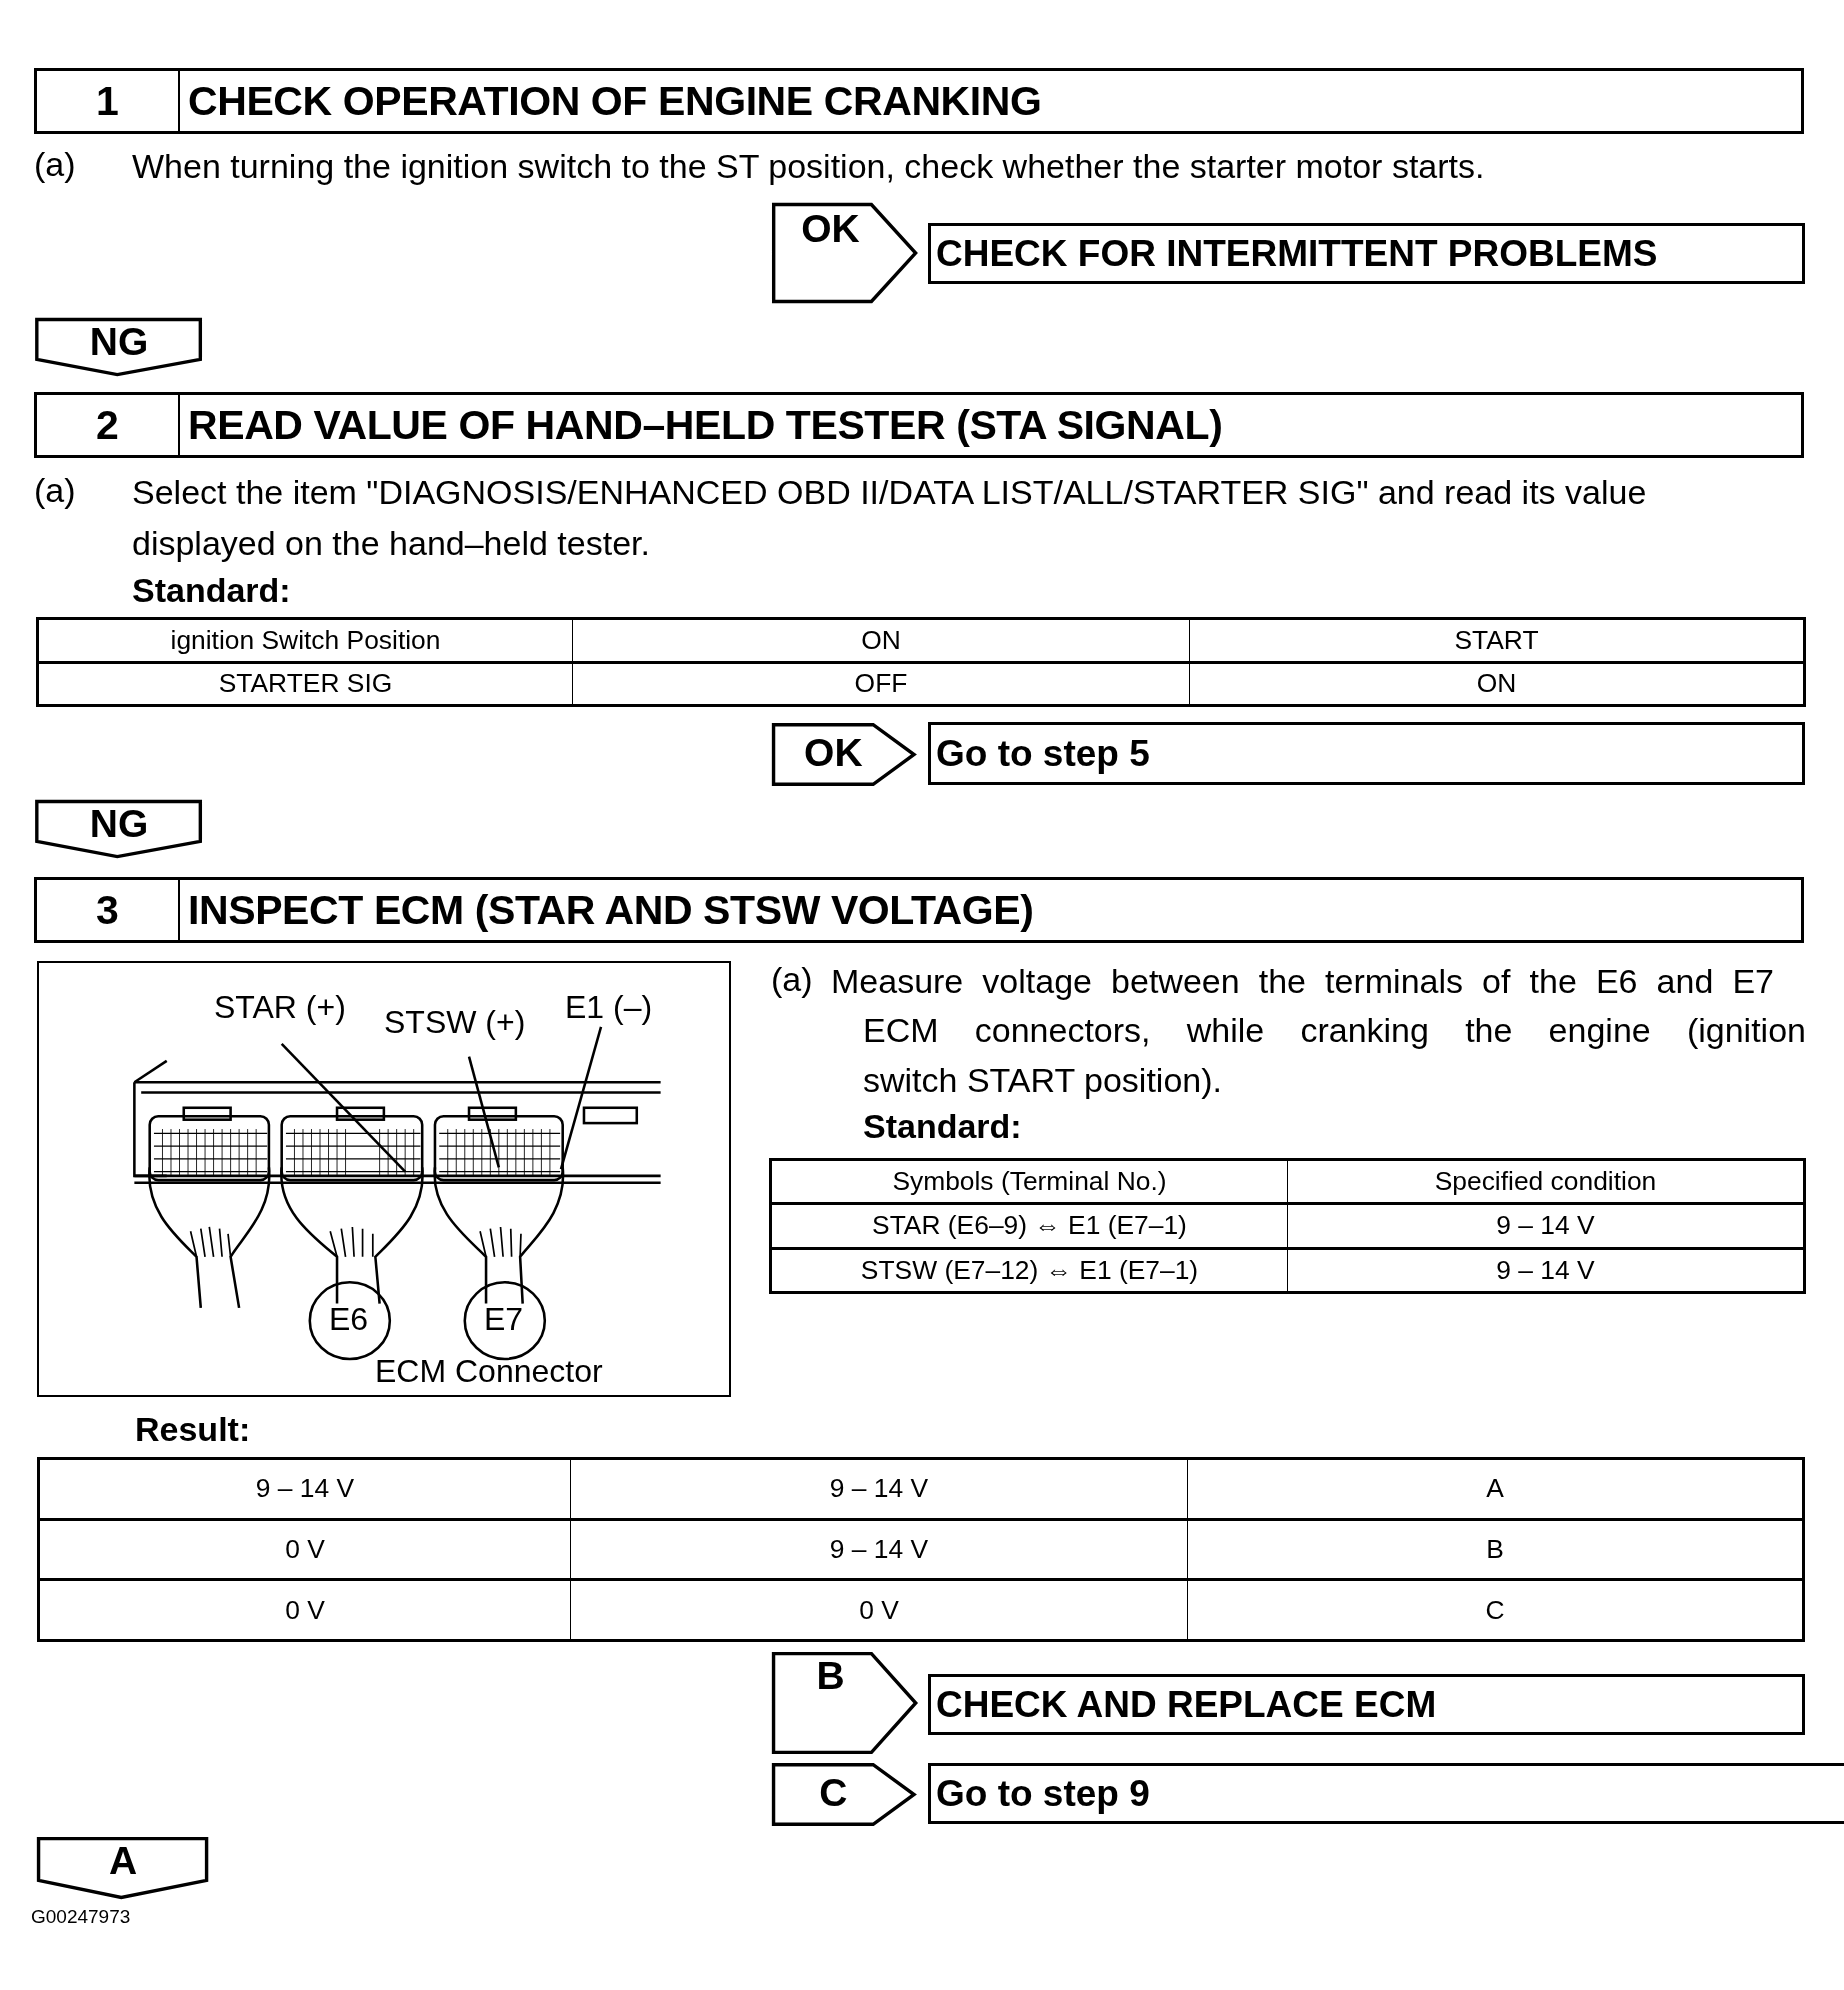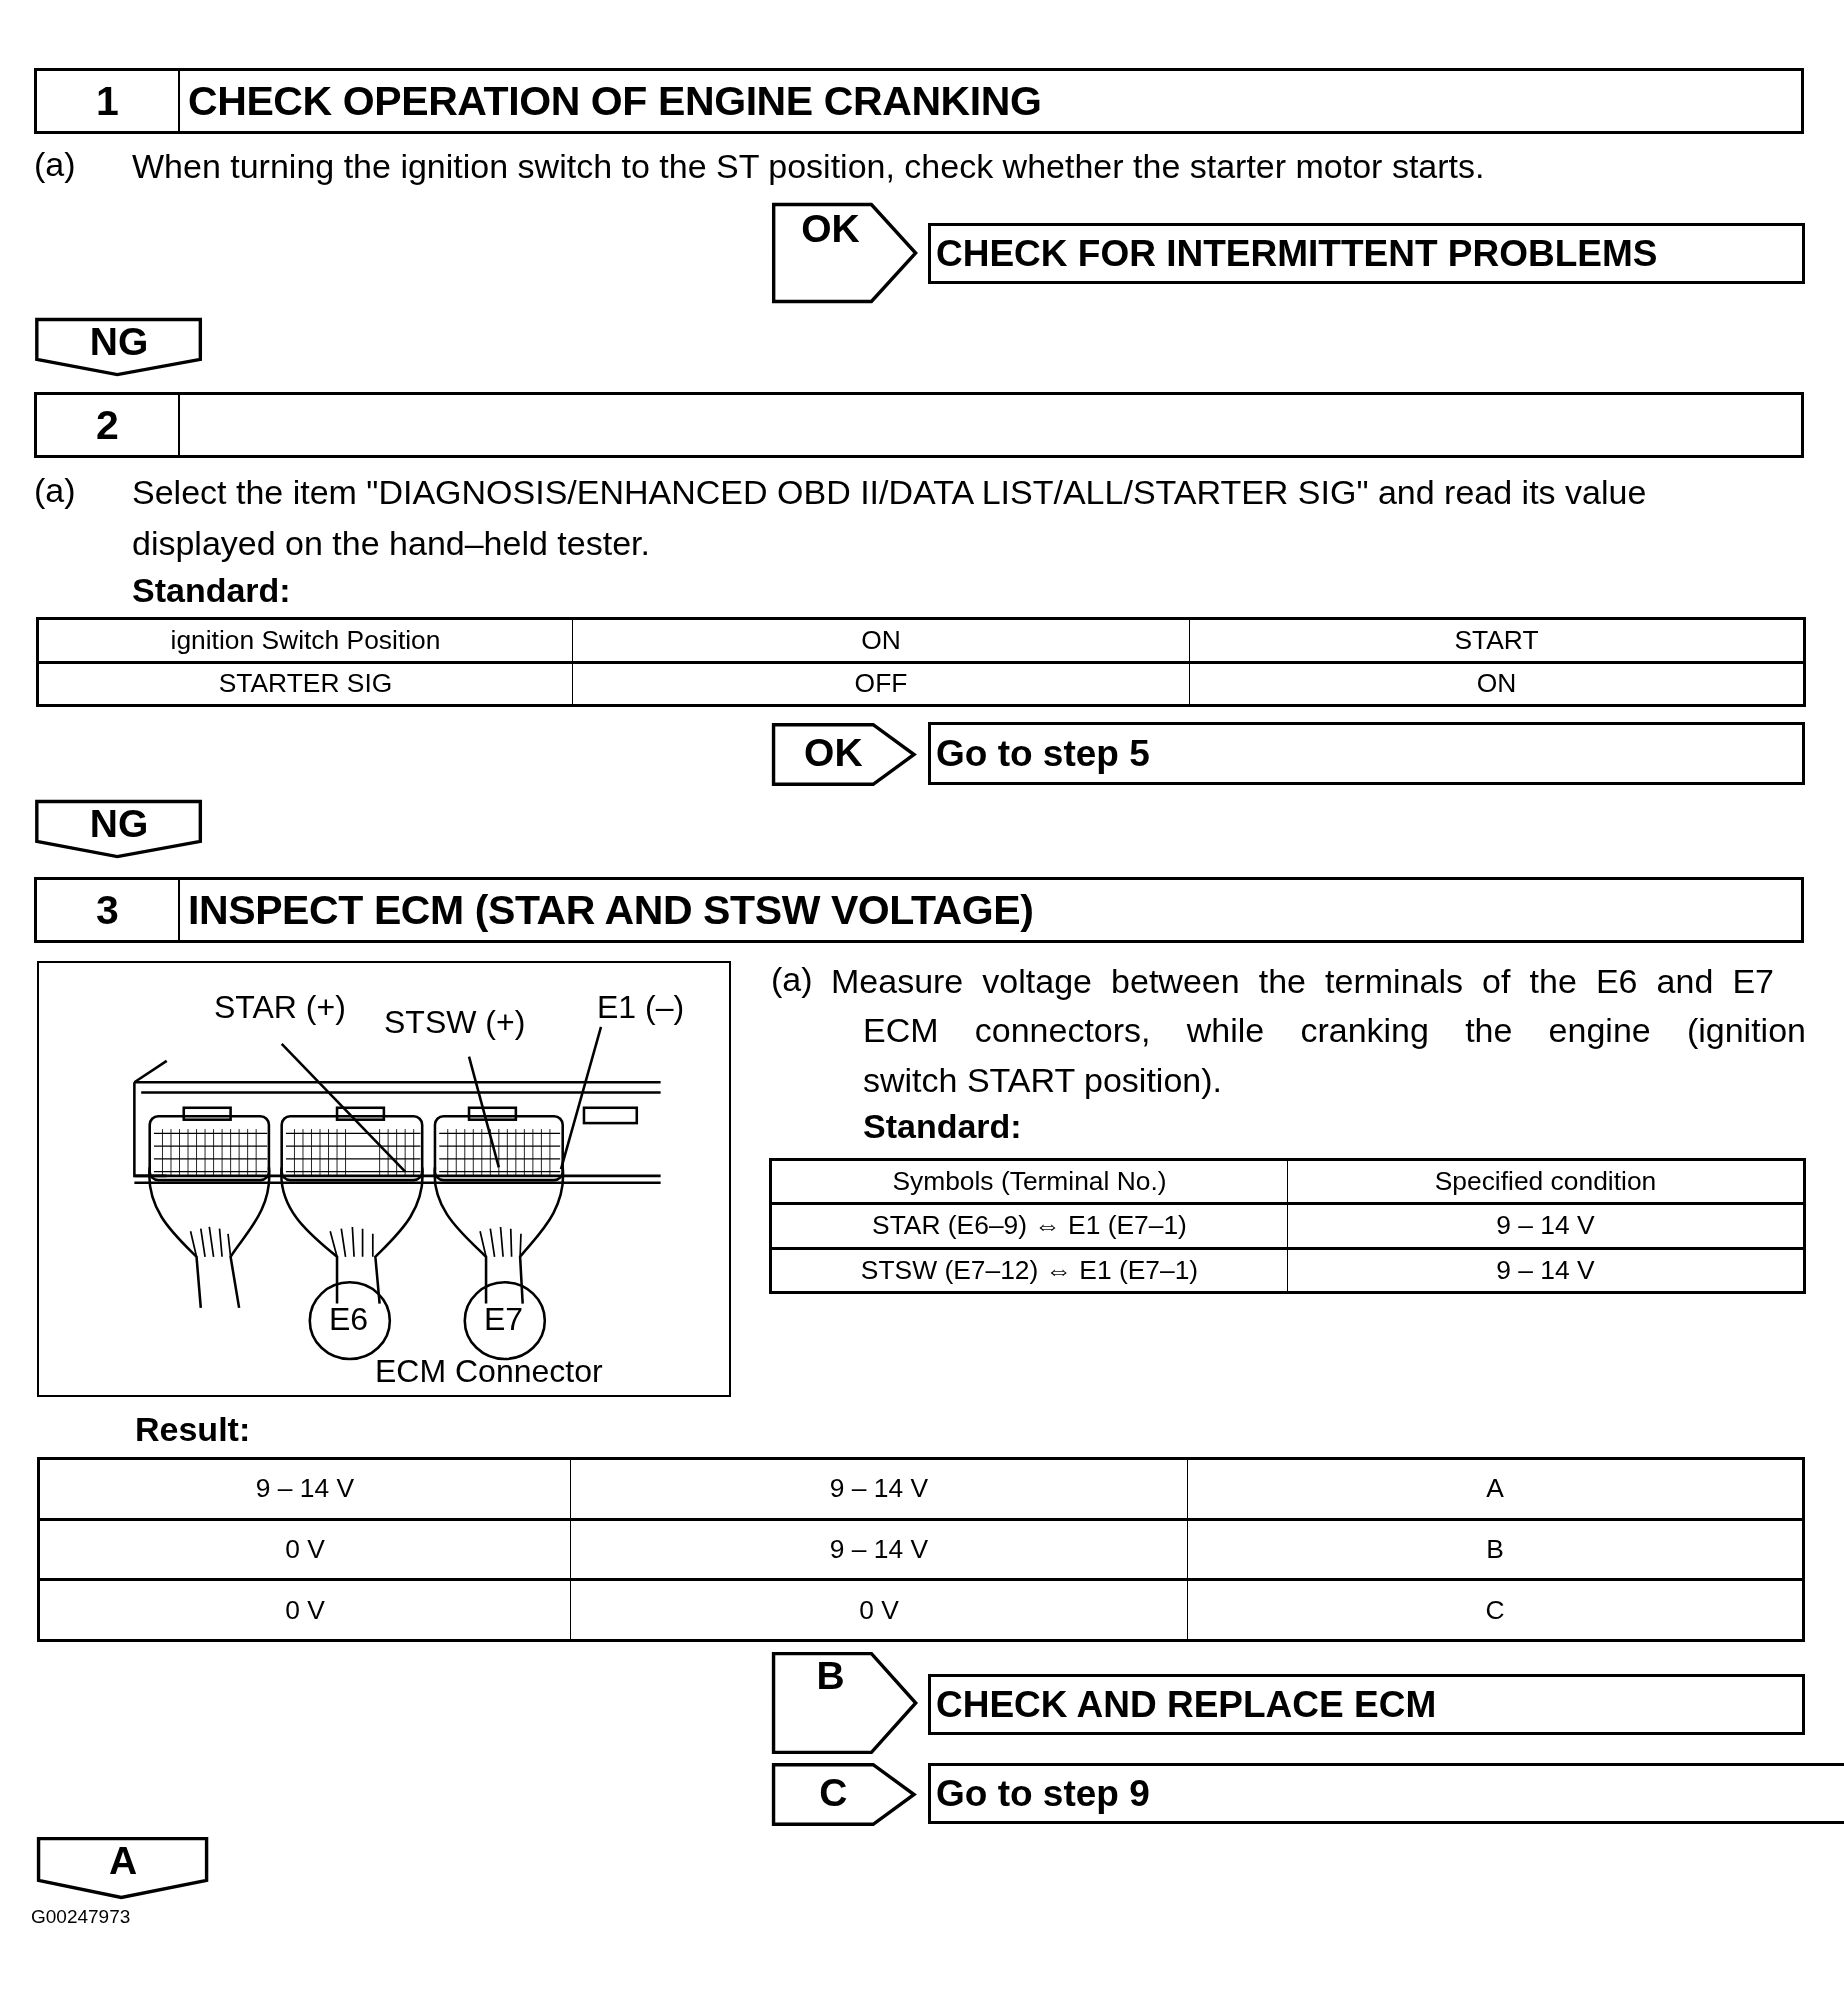"READ VALUE OF HAND–HELD TESTER" div.step-title { html: none -> <div>READ VALUE OF HAND–HELD TESTER (STA SIGNAL)</div> }
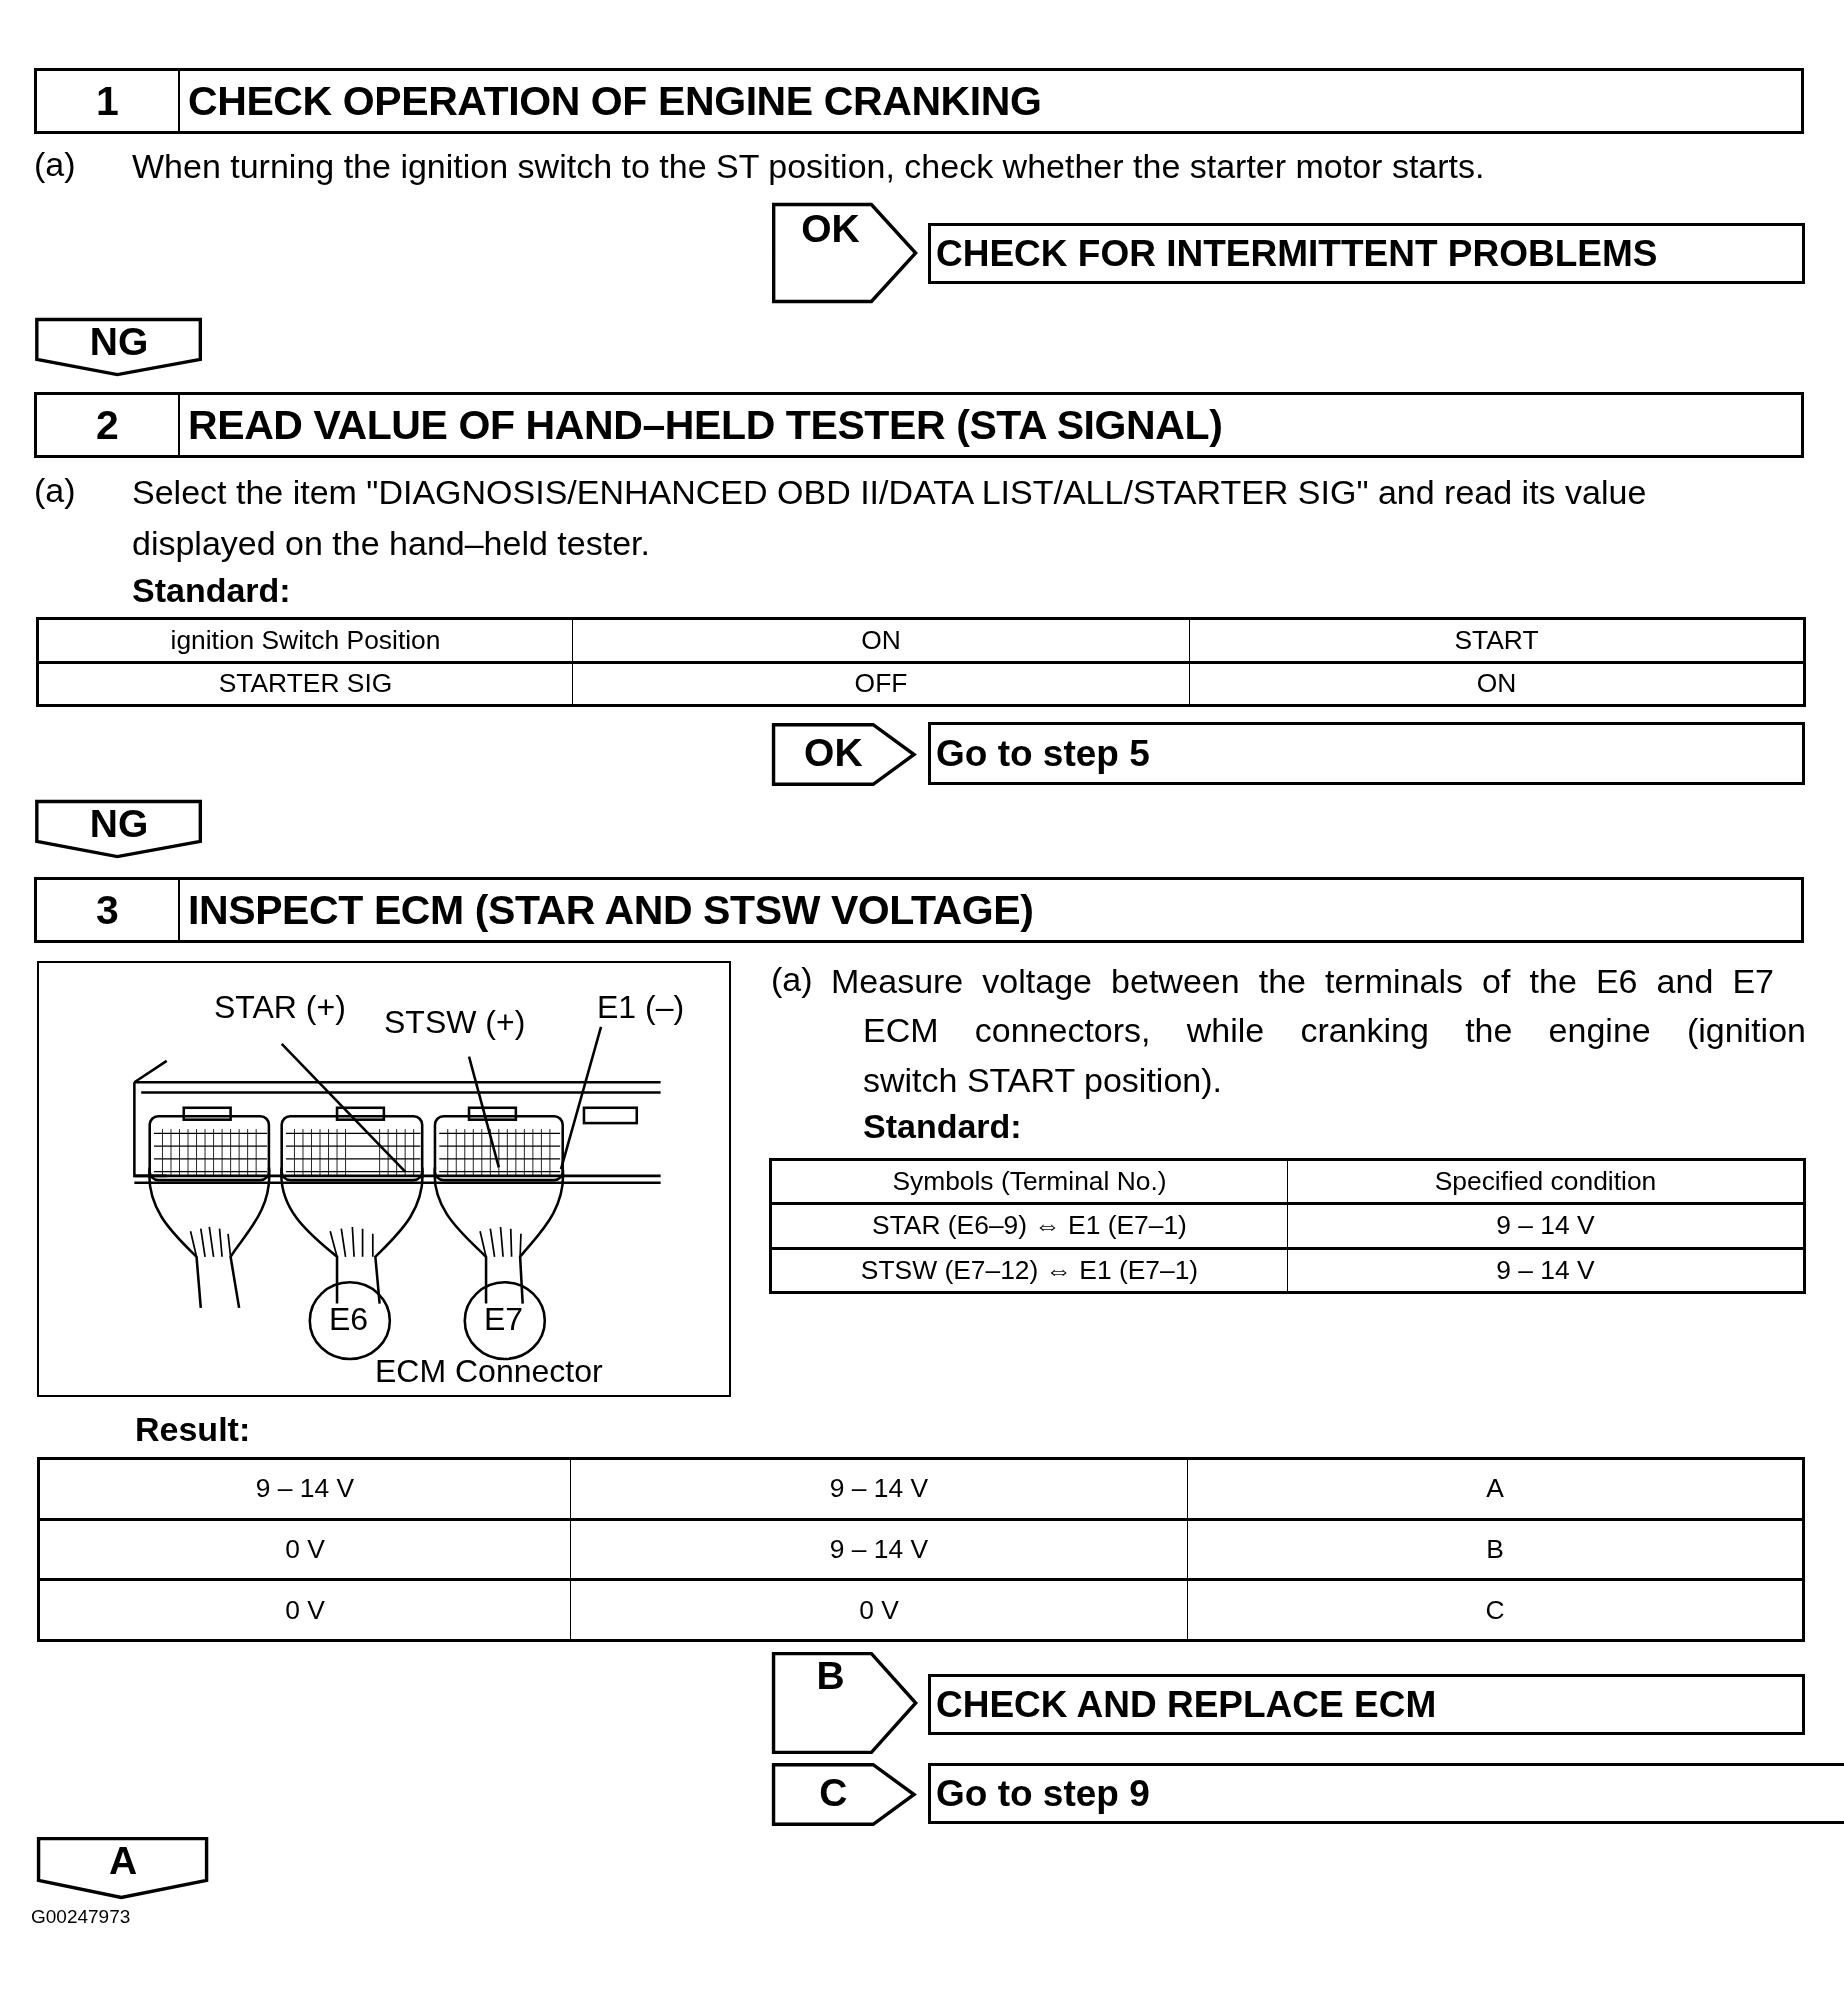"E1 (–)" div.diag-label { margin-left: 32px -> none }
